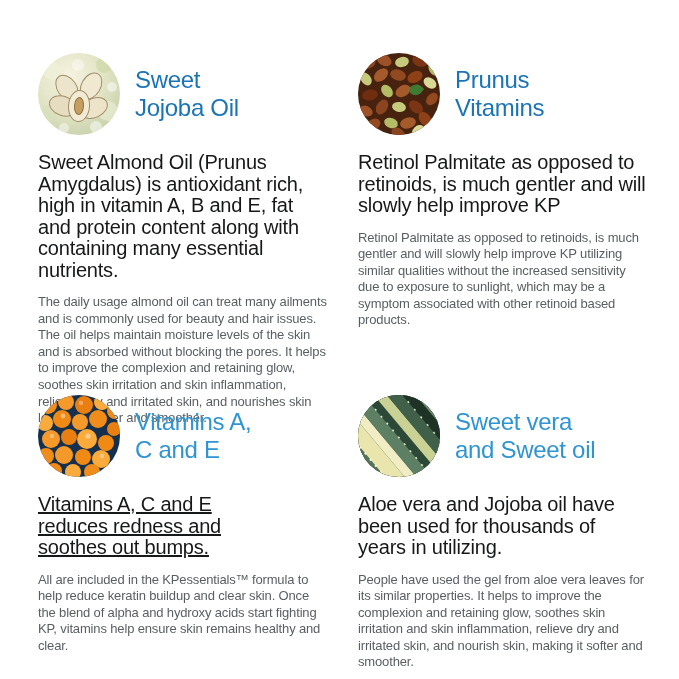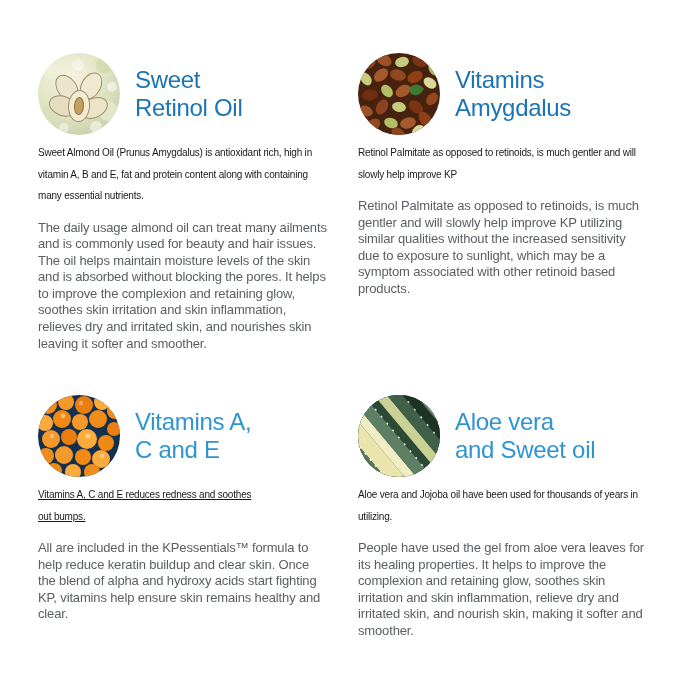"Vitamins" span { text: Vitamins -> Prunus }
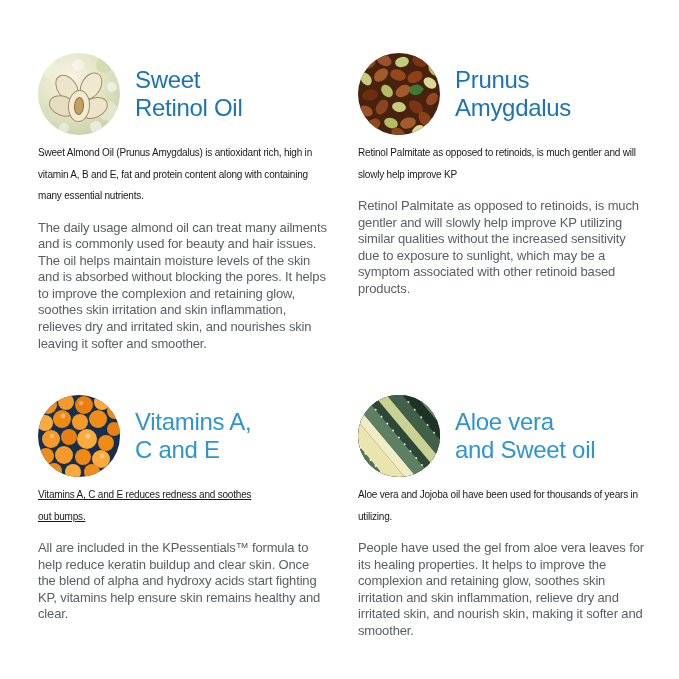"Retinol Oil" span { text: Retinol -> Jojoba }
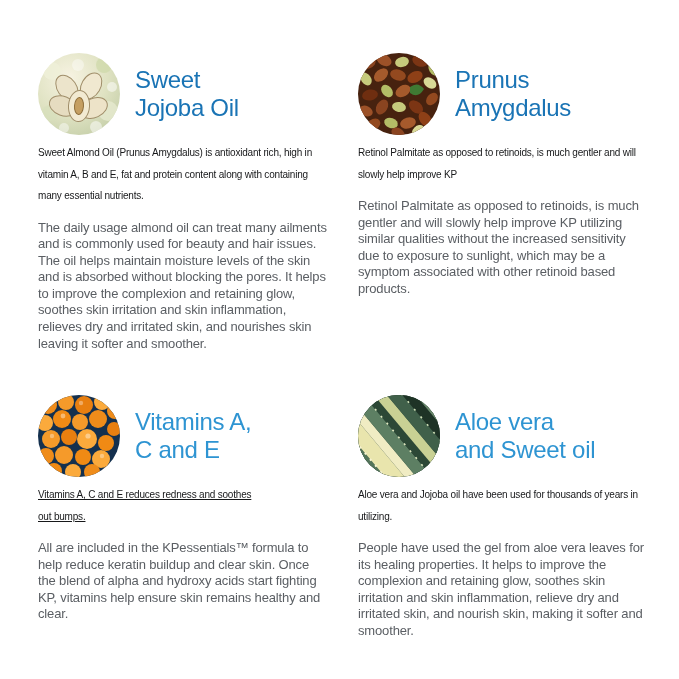"Amygdalus" span { text: Amygdalus -> Vitamins }
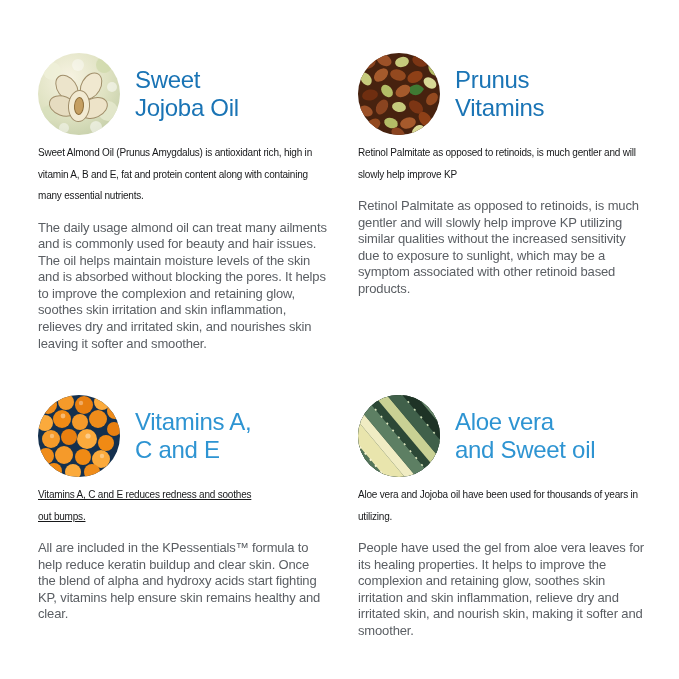"Sweet Almond Oil (Prunus Amygdalus)" .lead { font-size: 10px -> 20px; margin-top: 7px -> 17px }
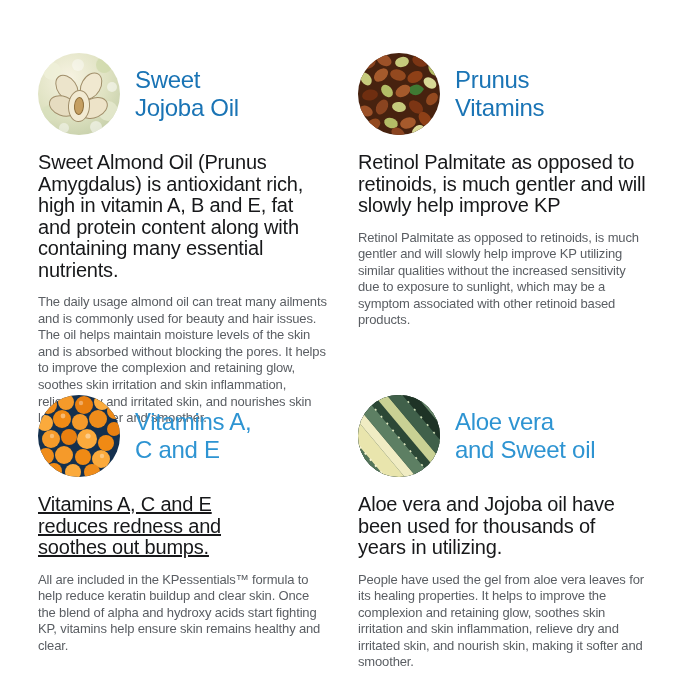"Aloe vera" span { text: Aloe -> Sweet }
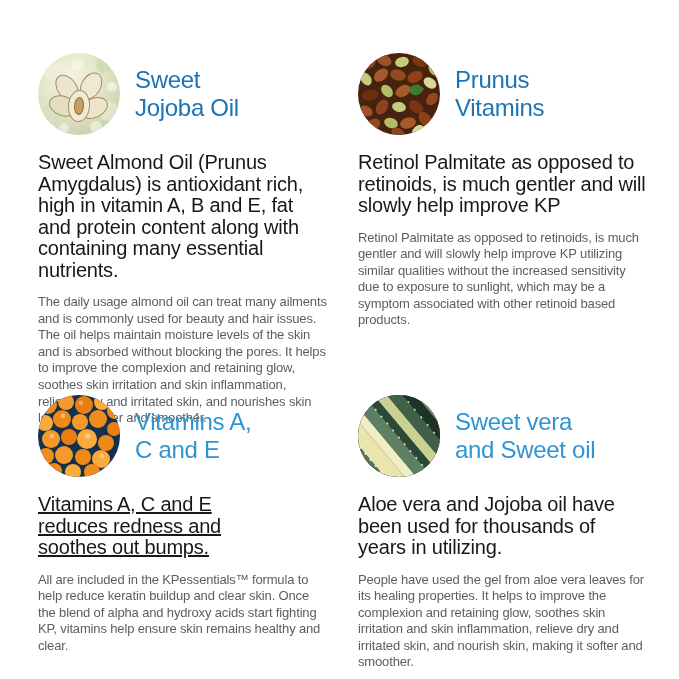"People have used the gel" p.body { text: healing -> similar }
